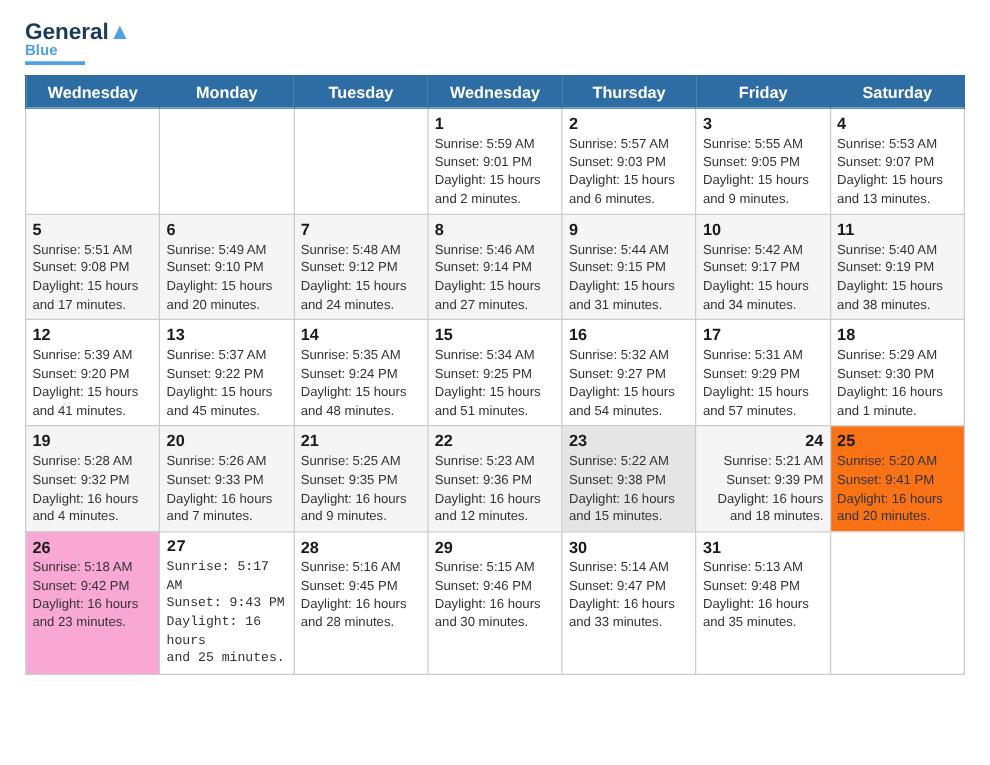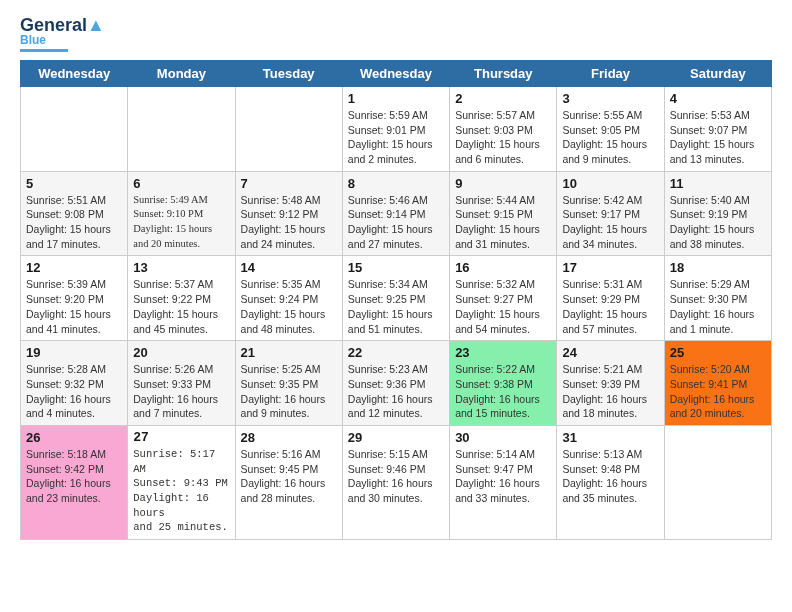"Sunrise: 5:49 AM" div.day-info { font-family: Liberation Serif, serif -> none }
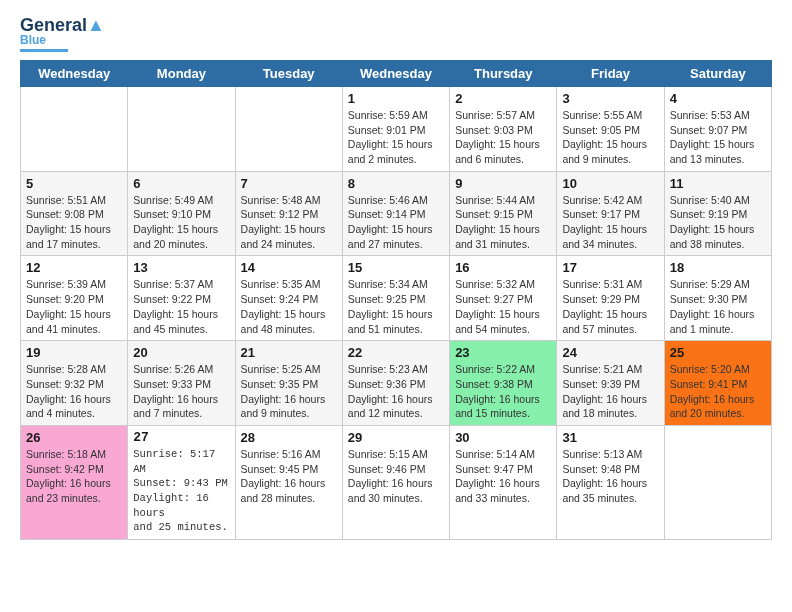"23" td { background: #86efac -> #e5e5e5 }
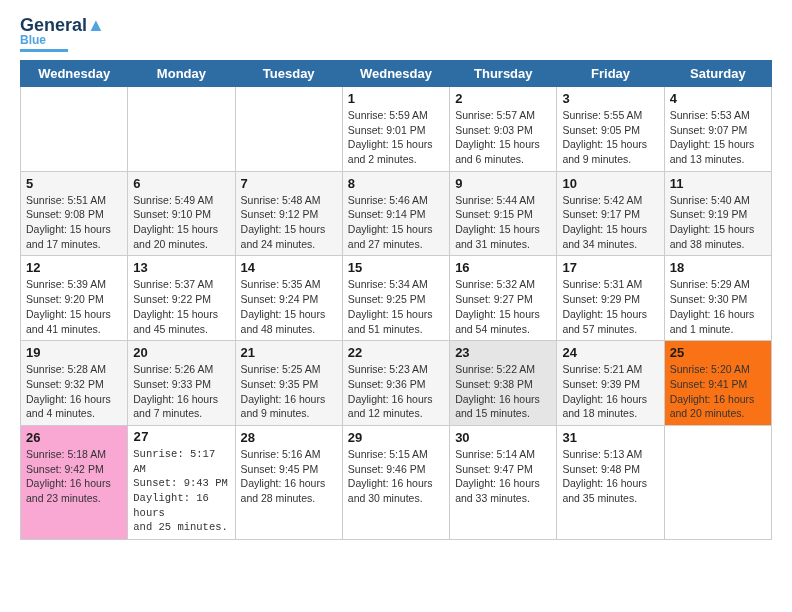"24" td { text-align: none -> right }
